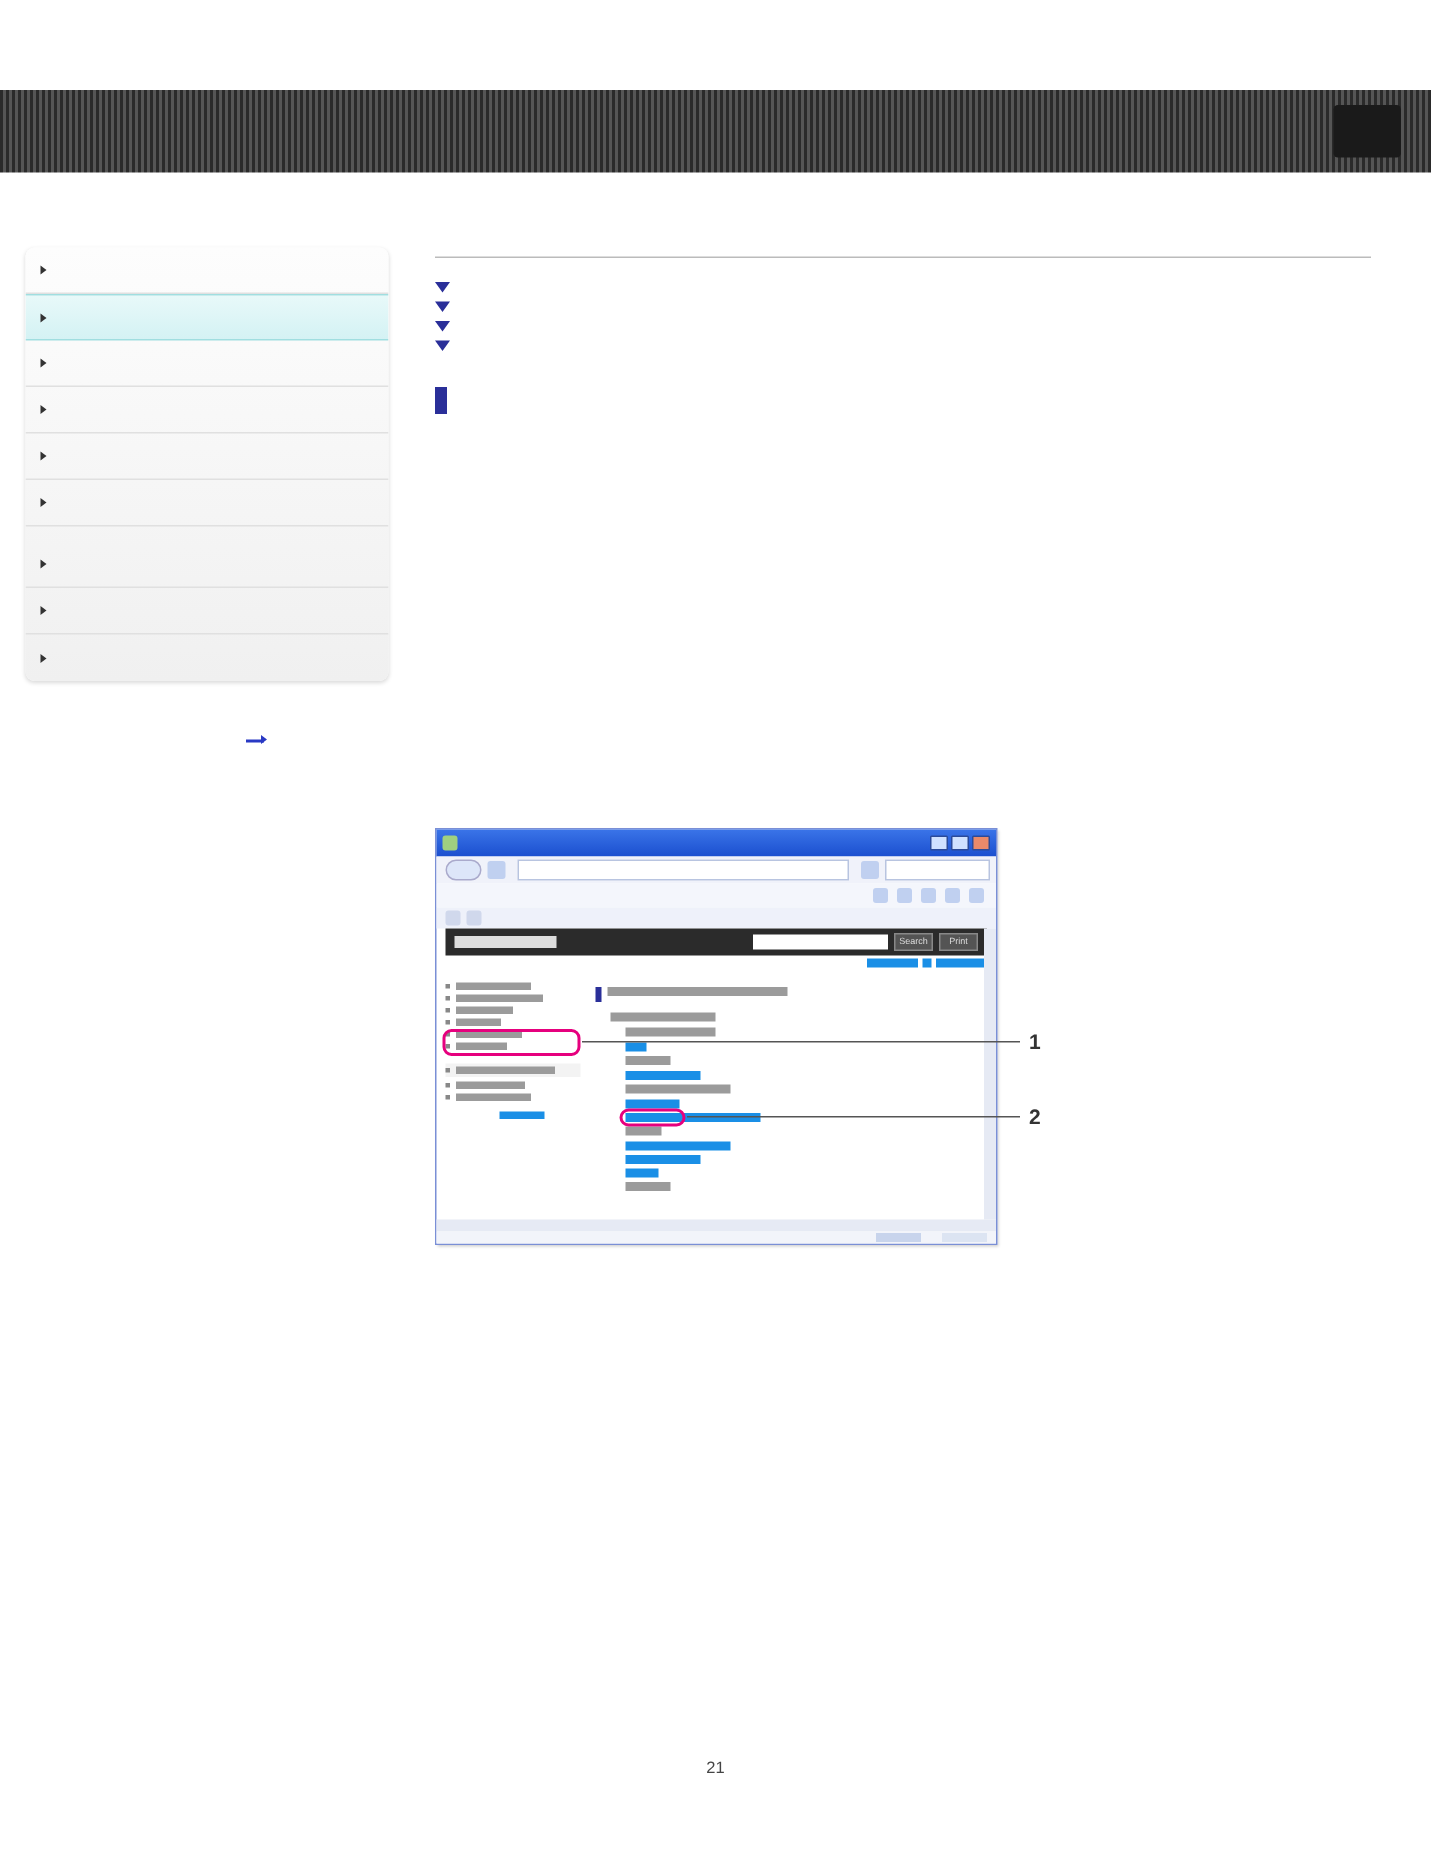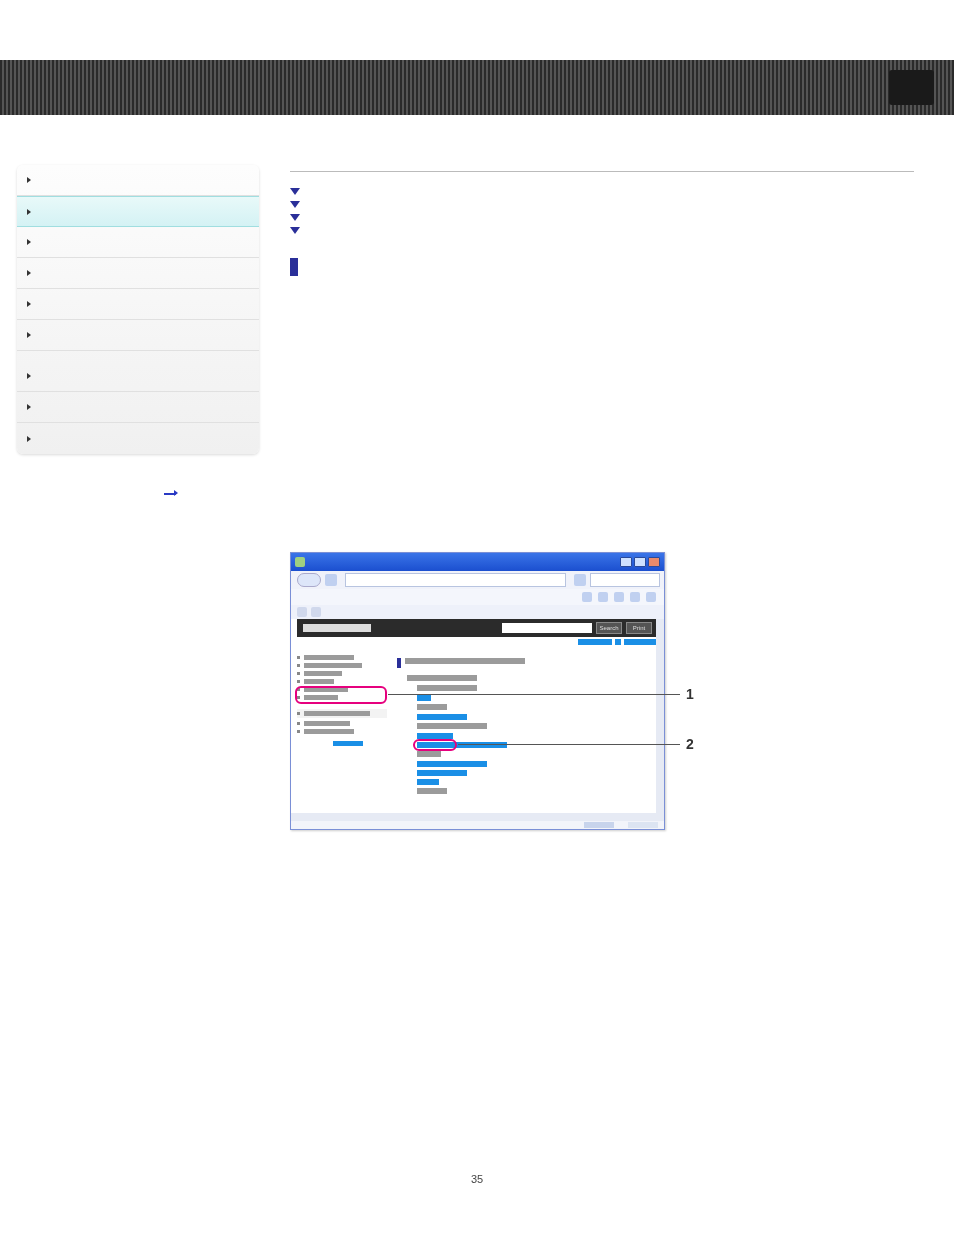"35" div.page-num { text: 35 -> 21 }
